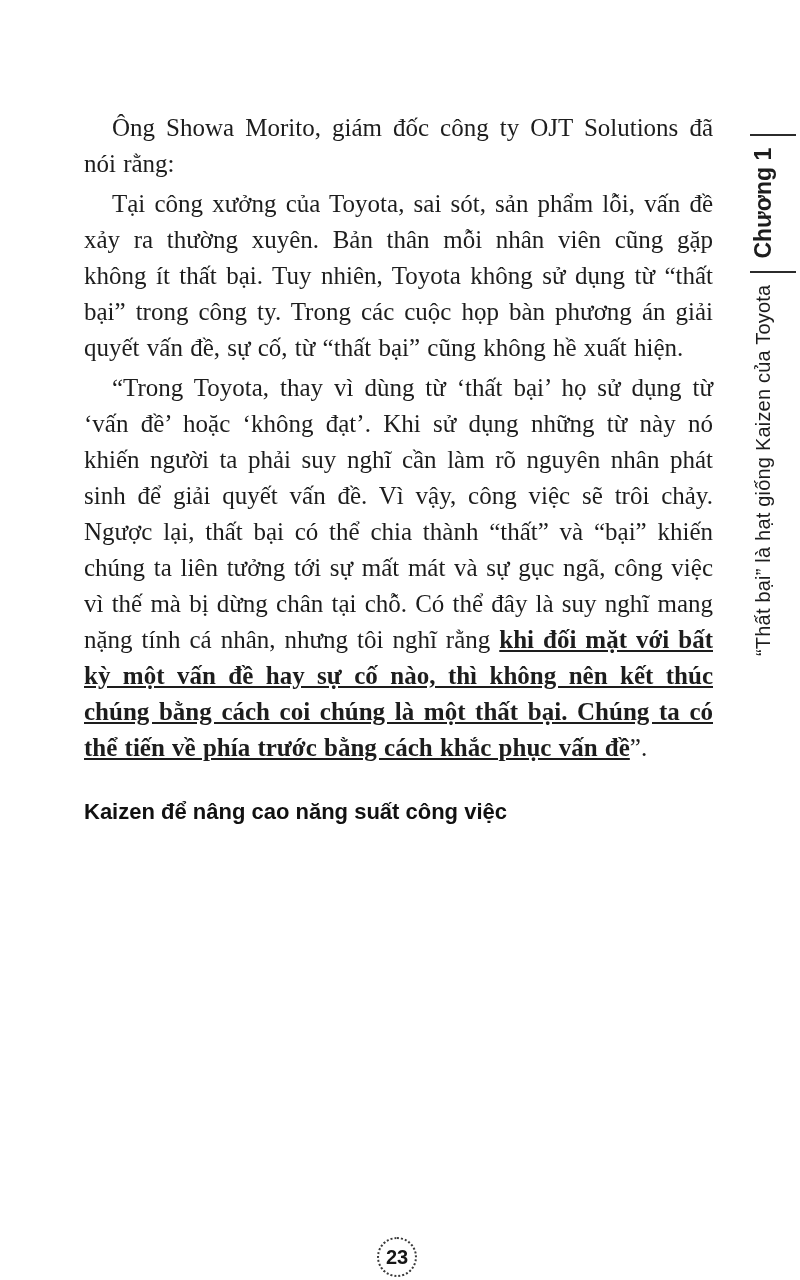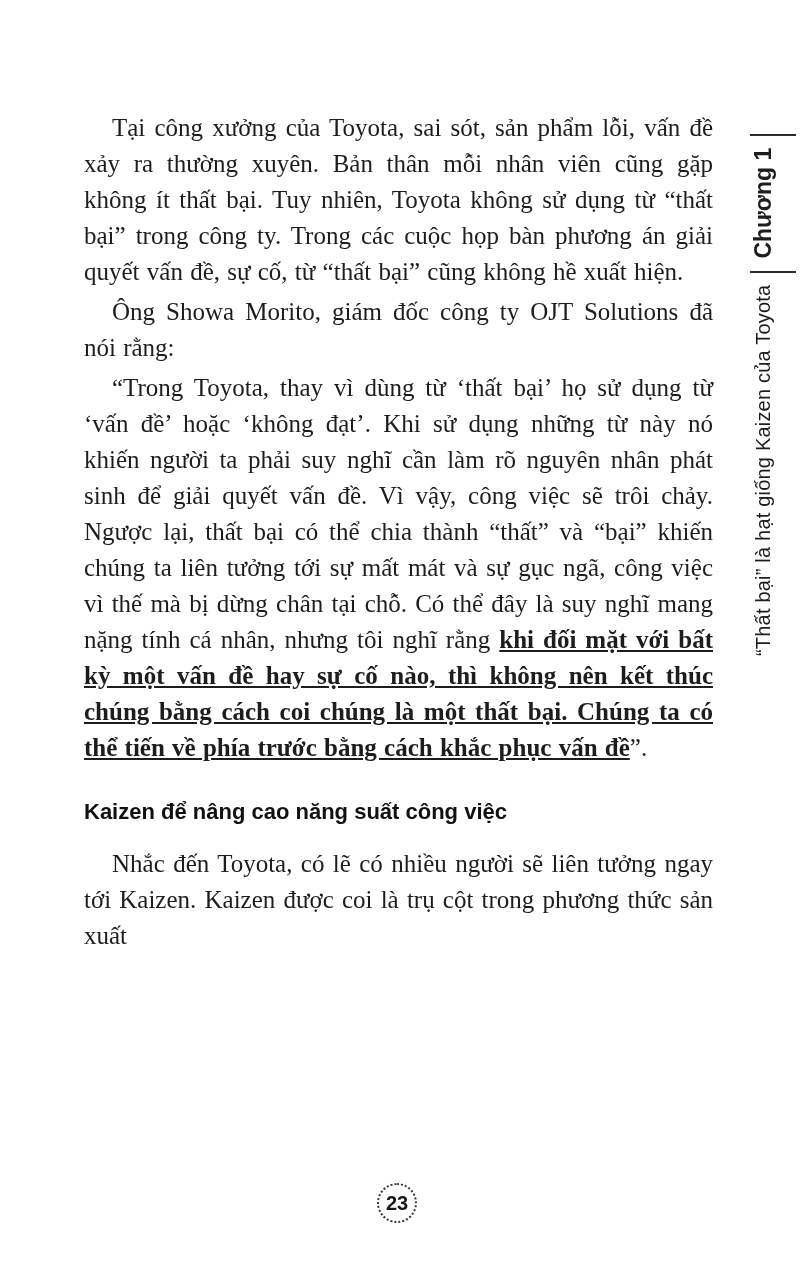"Tại công xưởng của Toyota," p.para { order: before "Ông Showa Morito, giám đốc" -> after "Ông Showa Morito, giám đốc" }
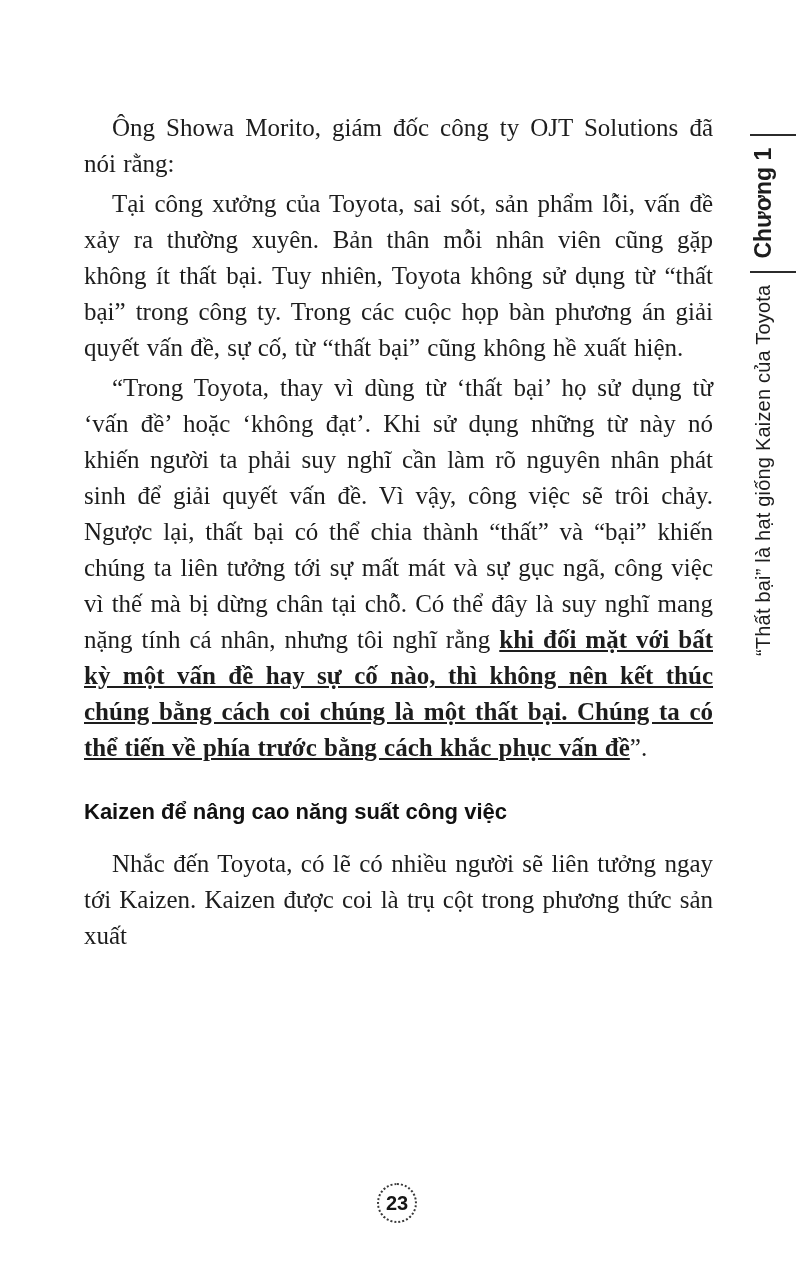"Nhắc đến Toyota, có lẽ" p.para { html: <p>Nhắc đến Toyota, có lẽ có nhiều người sẽ liên tưởng ngay tới Kaizen. Kaizen được coi là trụ cột trong phương thức sản xuất</p> -> none }
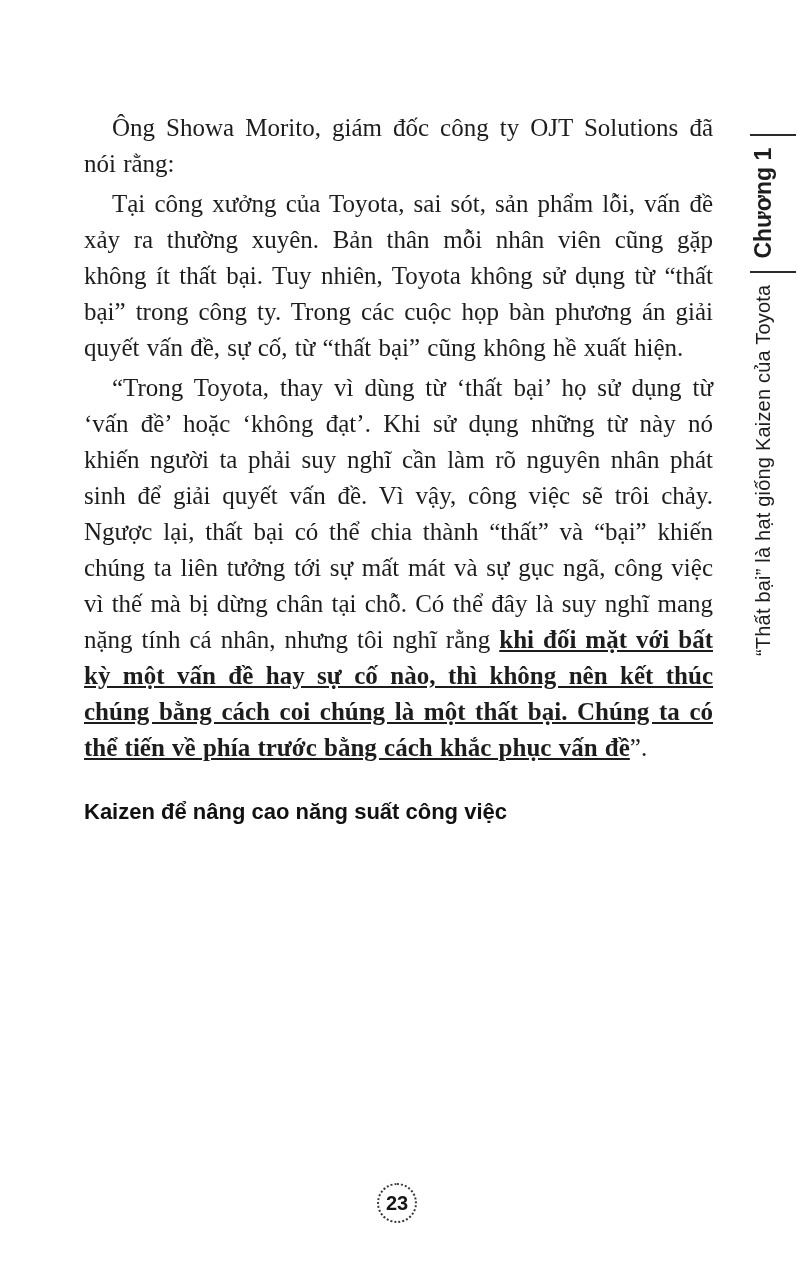"23" .page-number-badge { top: 1183px -> 1237px }
